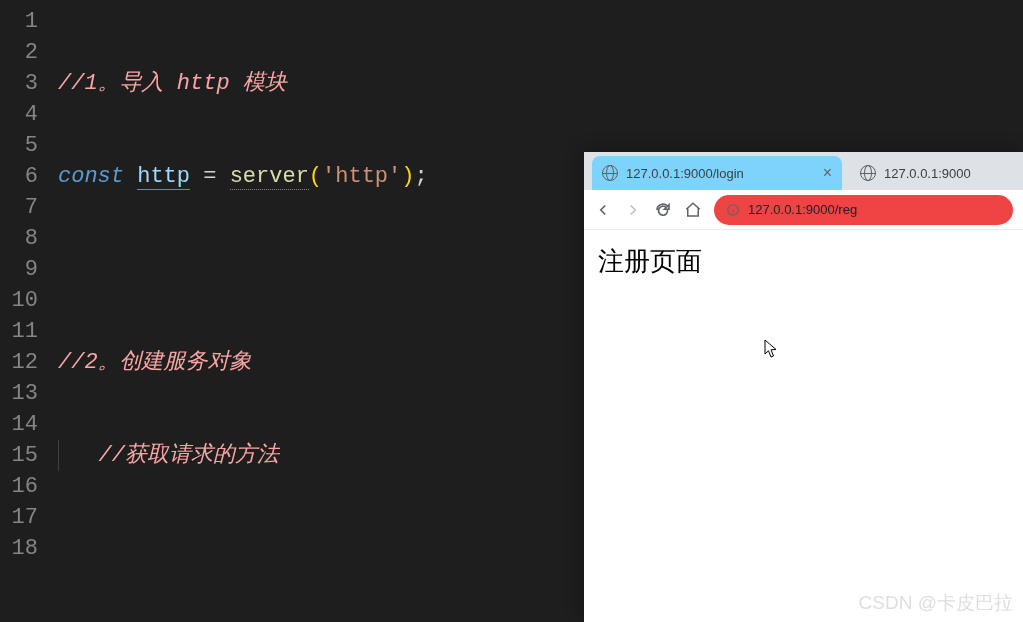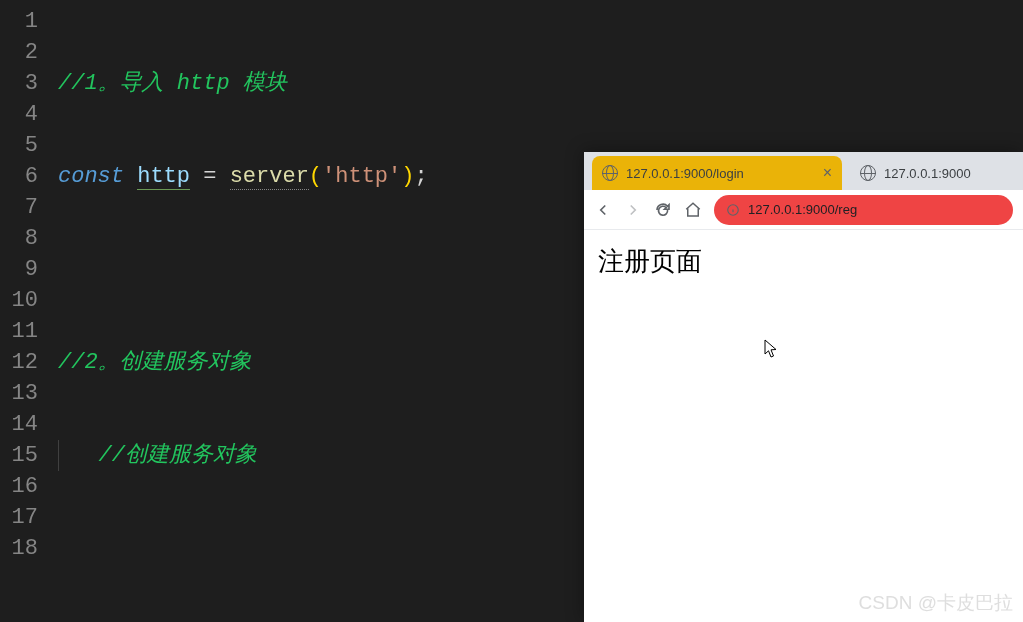"//1。导入 http 模块" .cmt { color: #22c55e -> #fca5a5 }
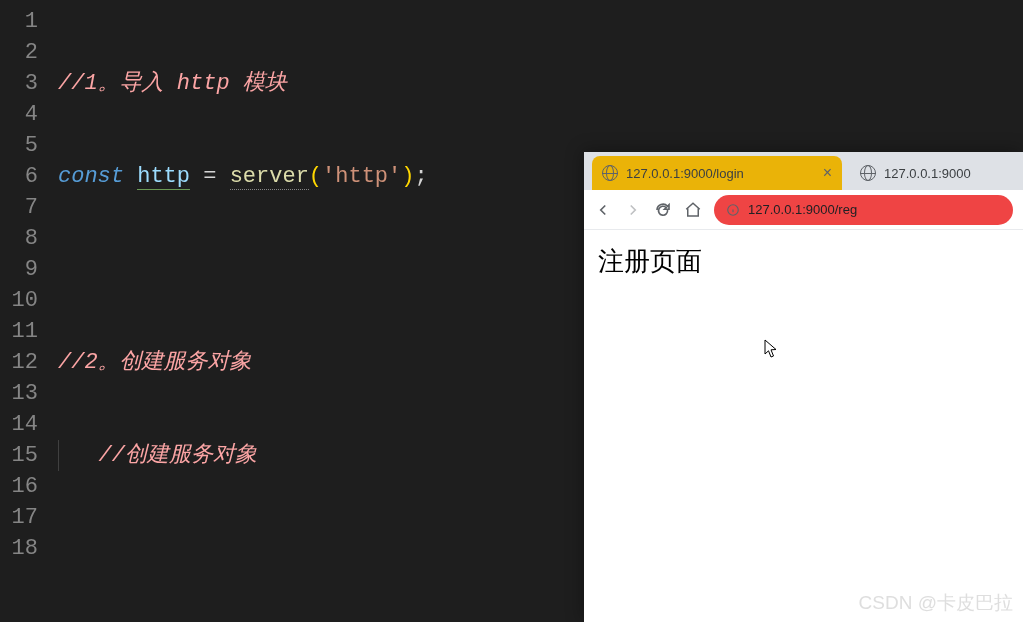"127.0.0.1:9000/login" .tab { background: #eab308 -> #7dd3fc }
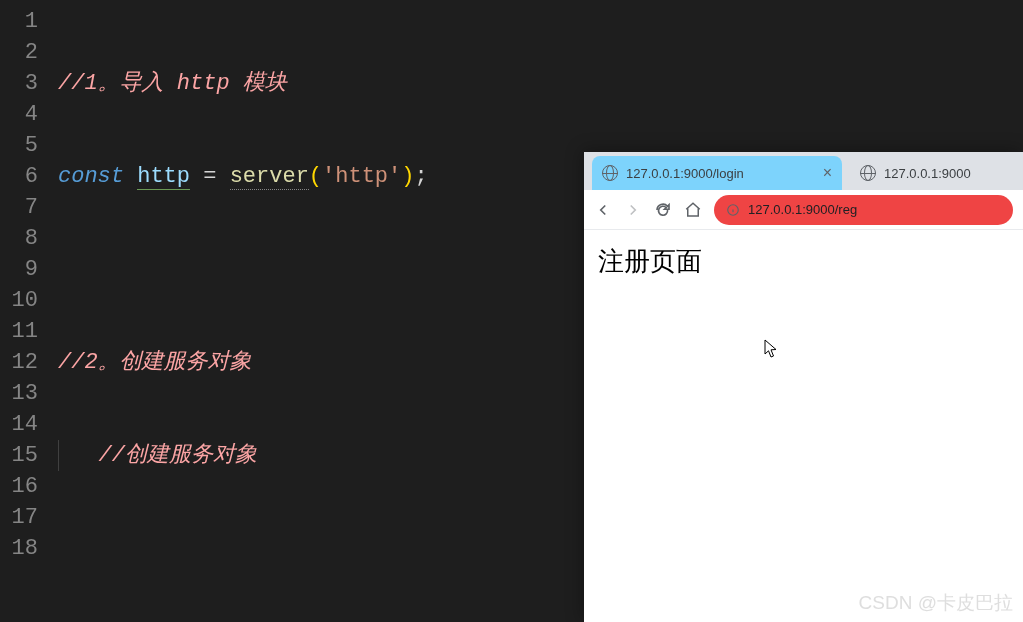"//创建服务对象" span.cmt { text: //创建服务对象 -> //获取请求的方法 }
